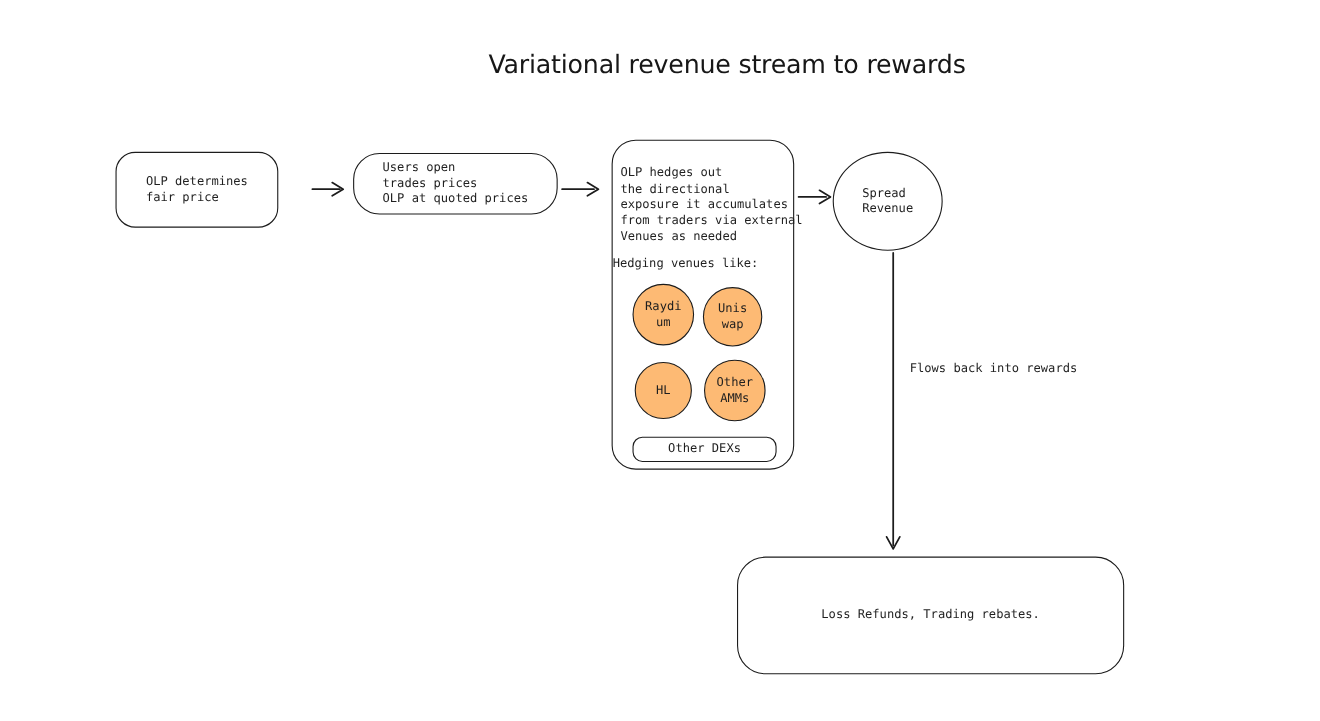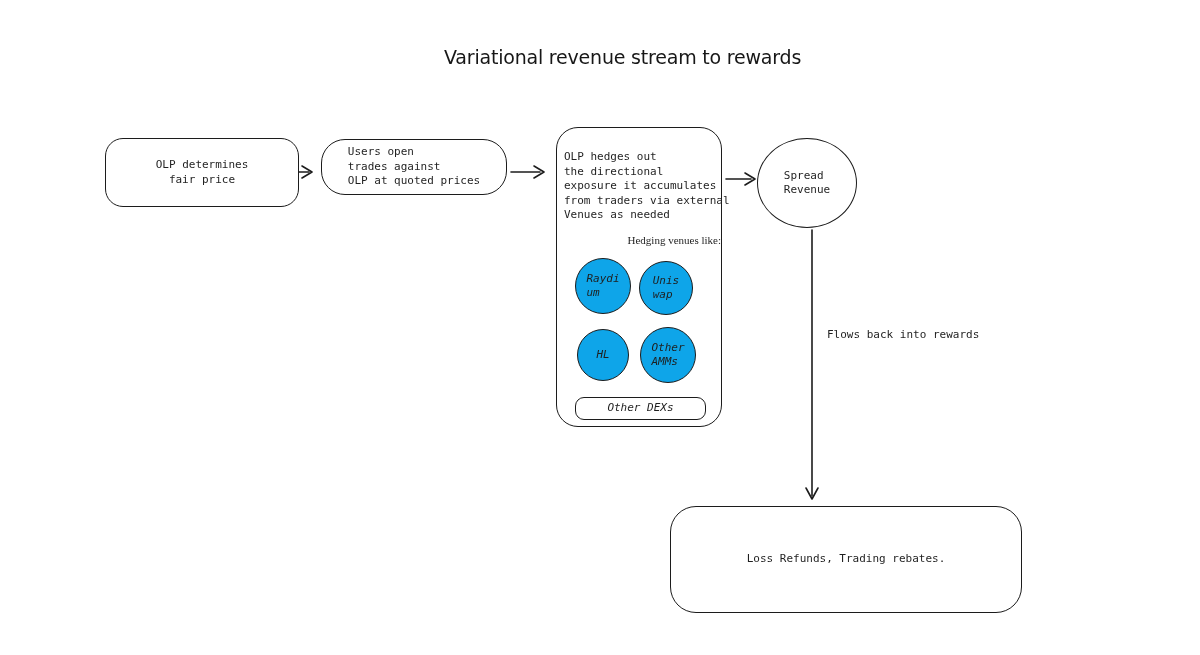"Variational revenue stream to rewards" .title { font-size: 19px -> 23px }
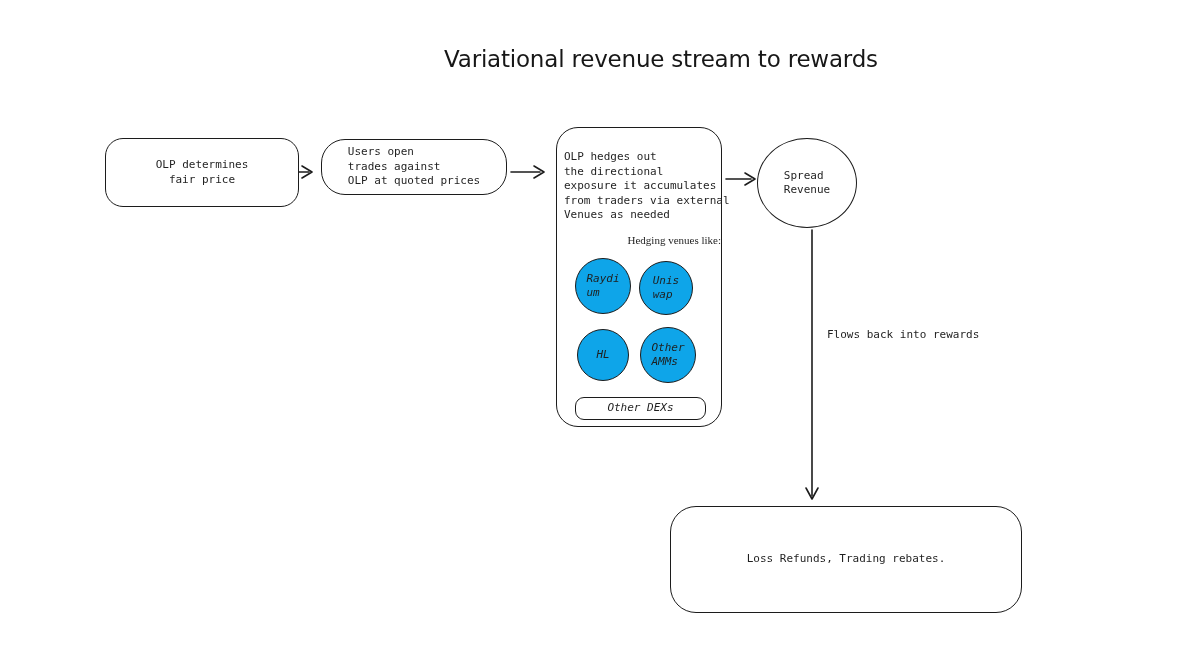"OLP determines" #box-olp-price { text-align: center -> none; width: 194px -> 148px }
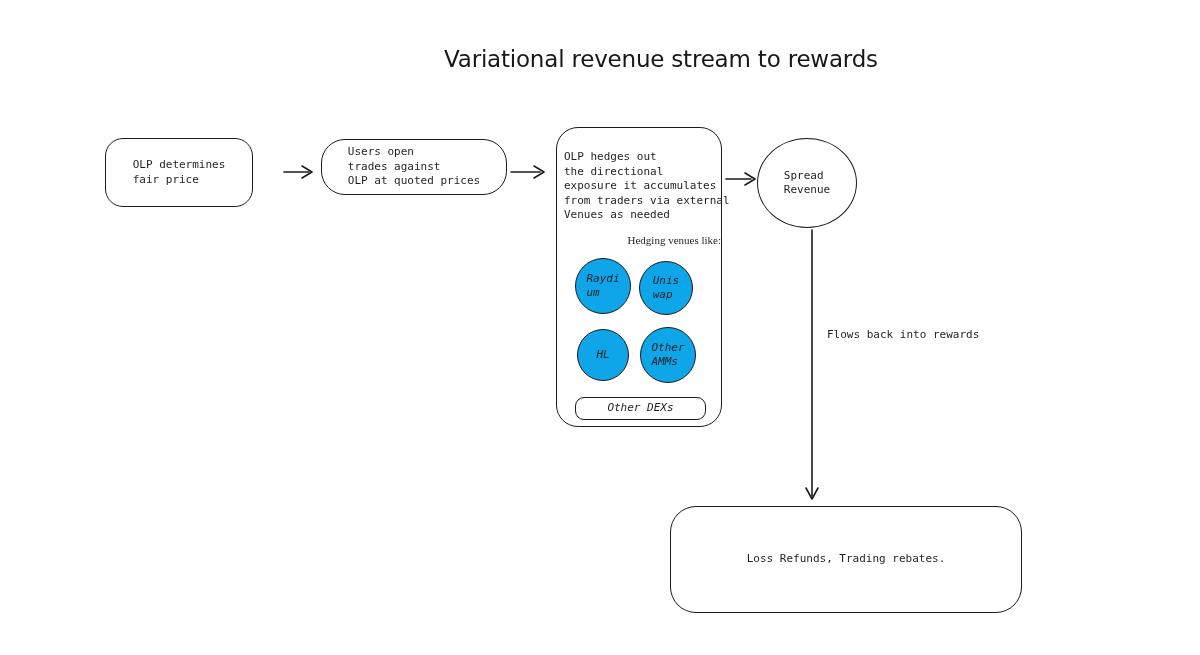"trades against" div.ln { text: against -> prices }
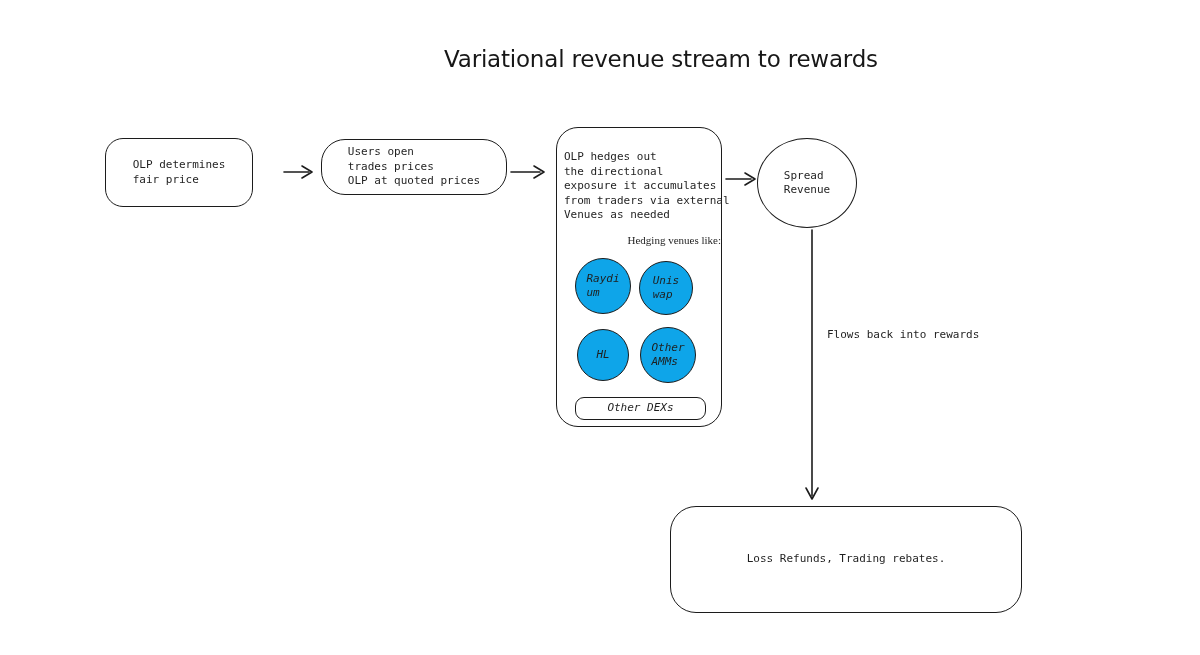"Hedging venues like:" #hedge-venues-title { font-family: Liberation Serif, serif -> none; text-align: right -> left }
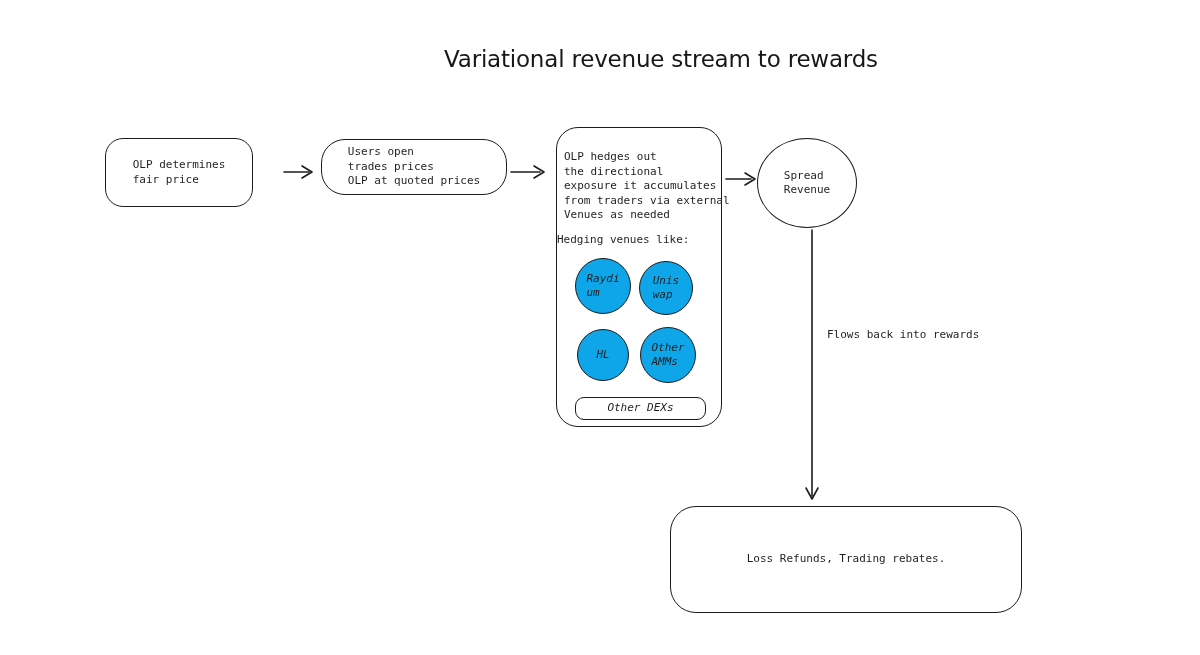"Raydi" .venue-circle { background: #0ea5e9 -> #fdba74; font-style: italic -> none; text-align: left -> center }
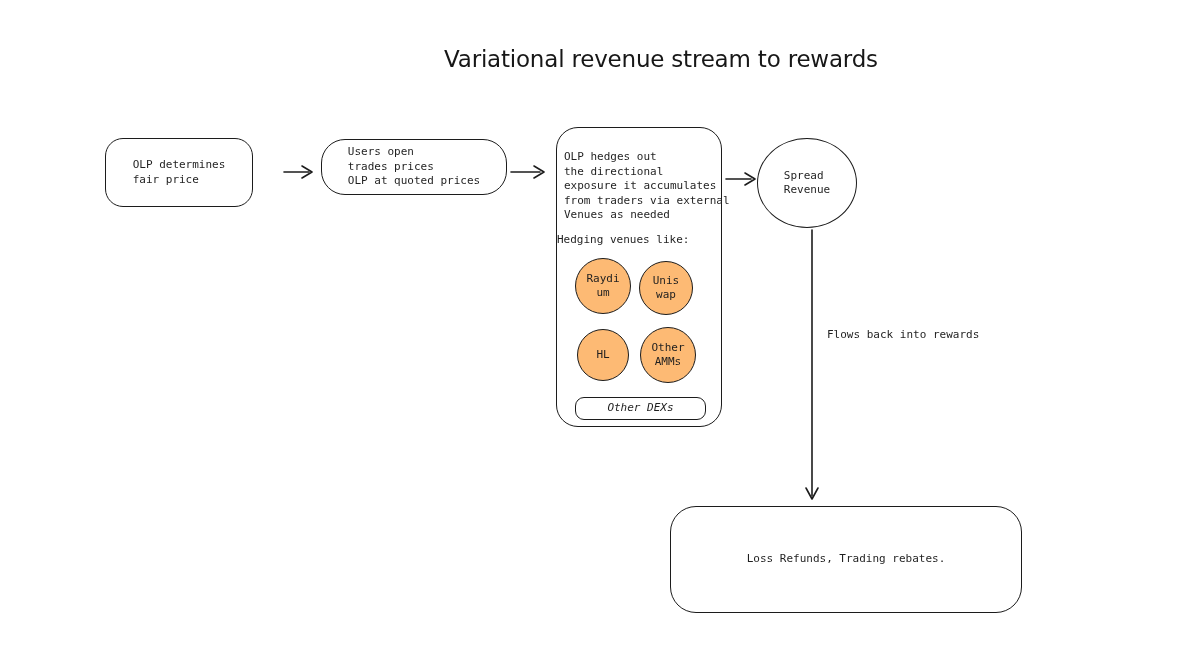"Other DEXs" #other-dexs-pill { font-style: italic -> none }
